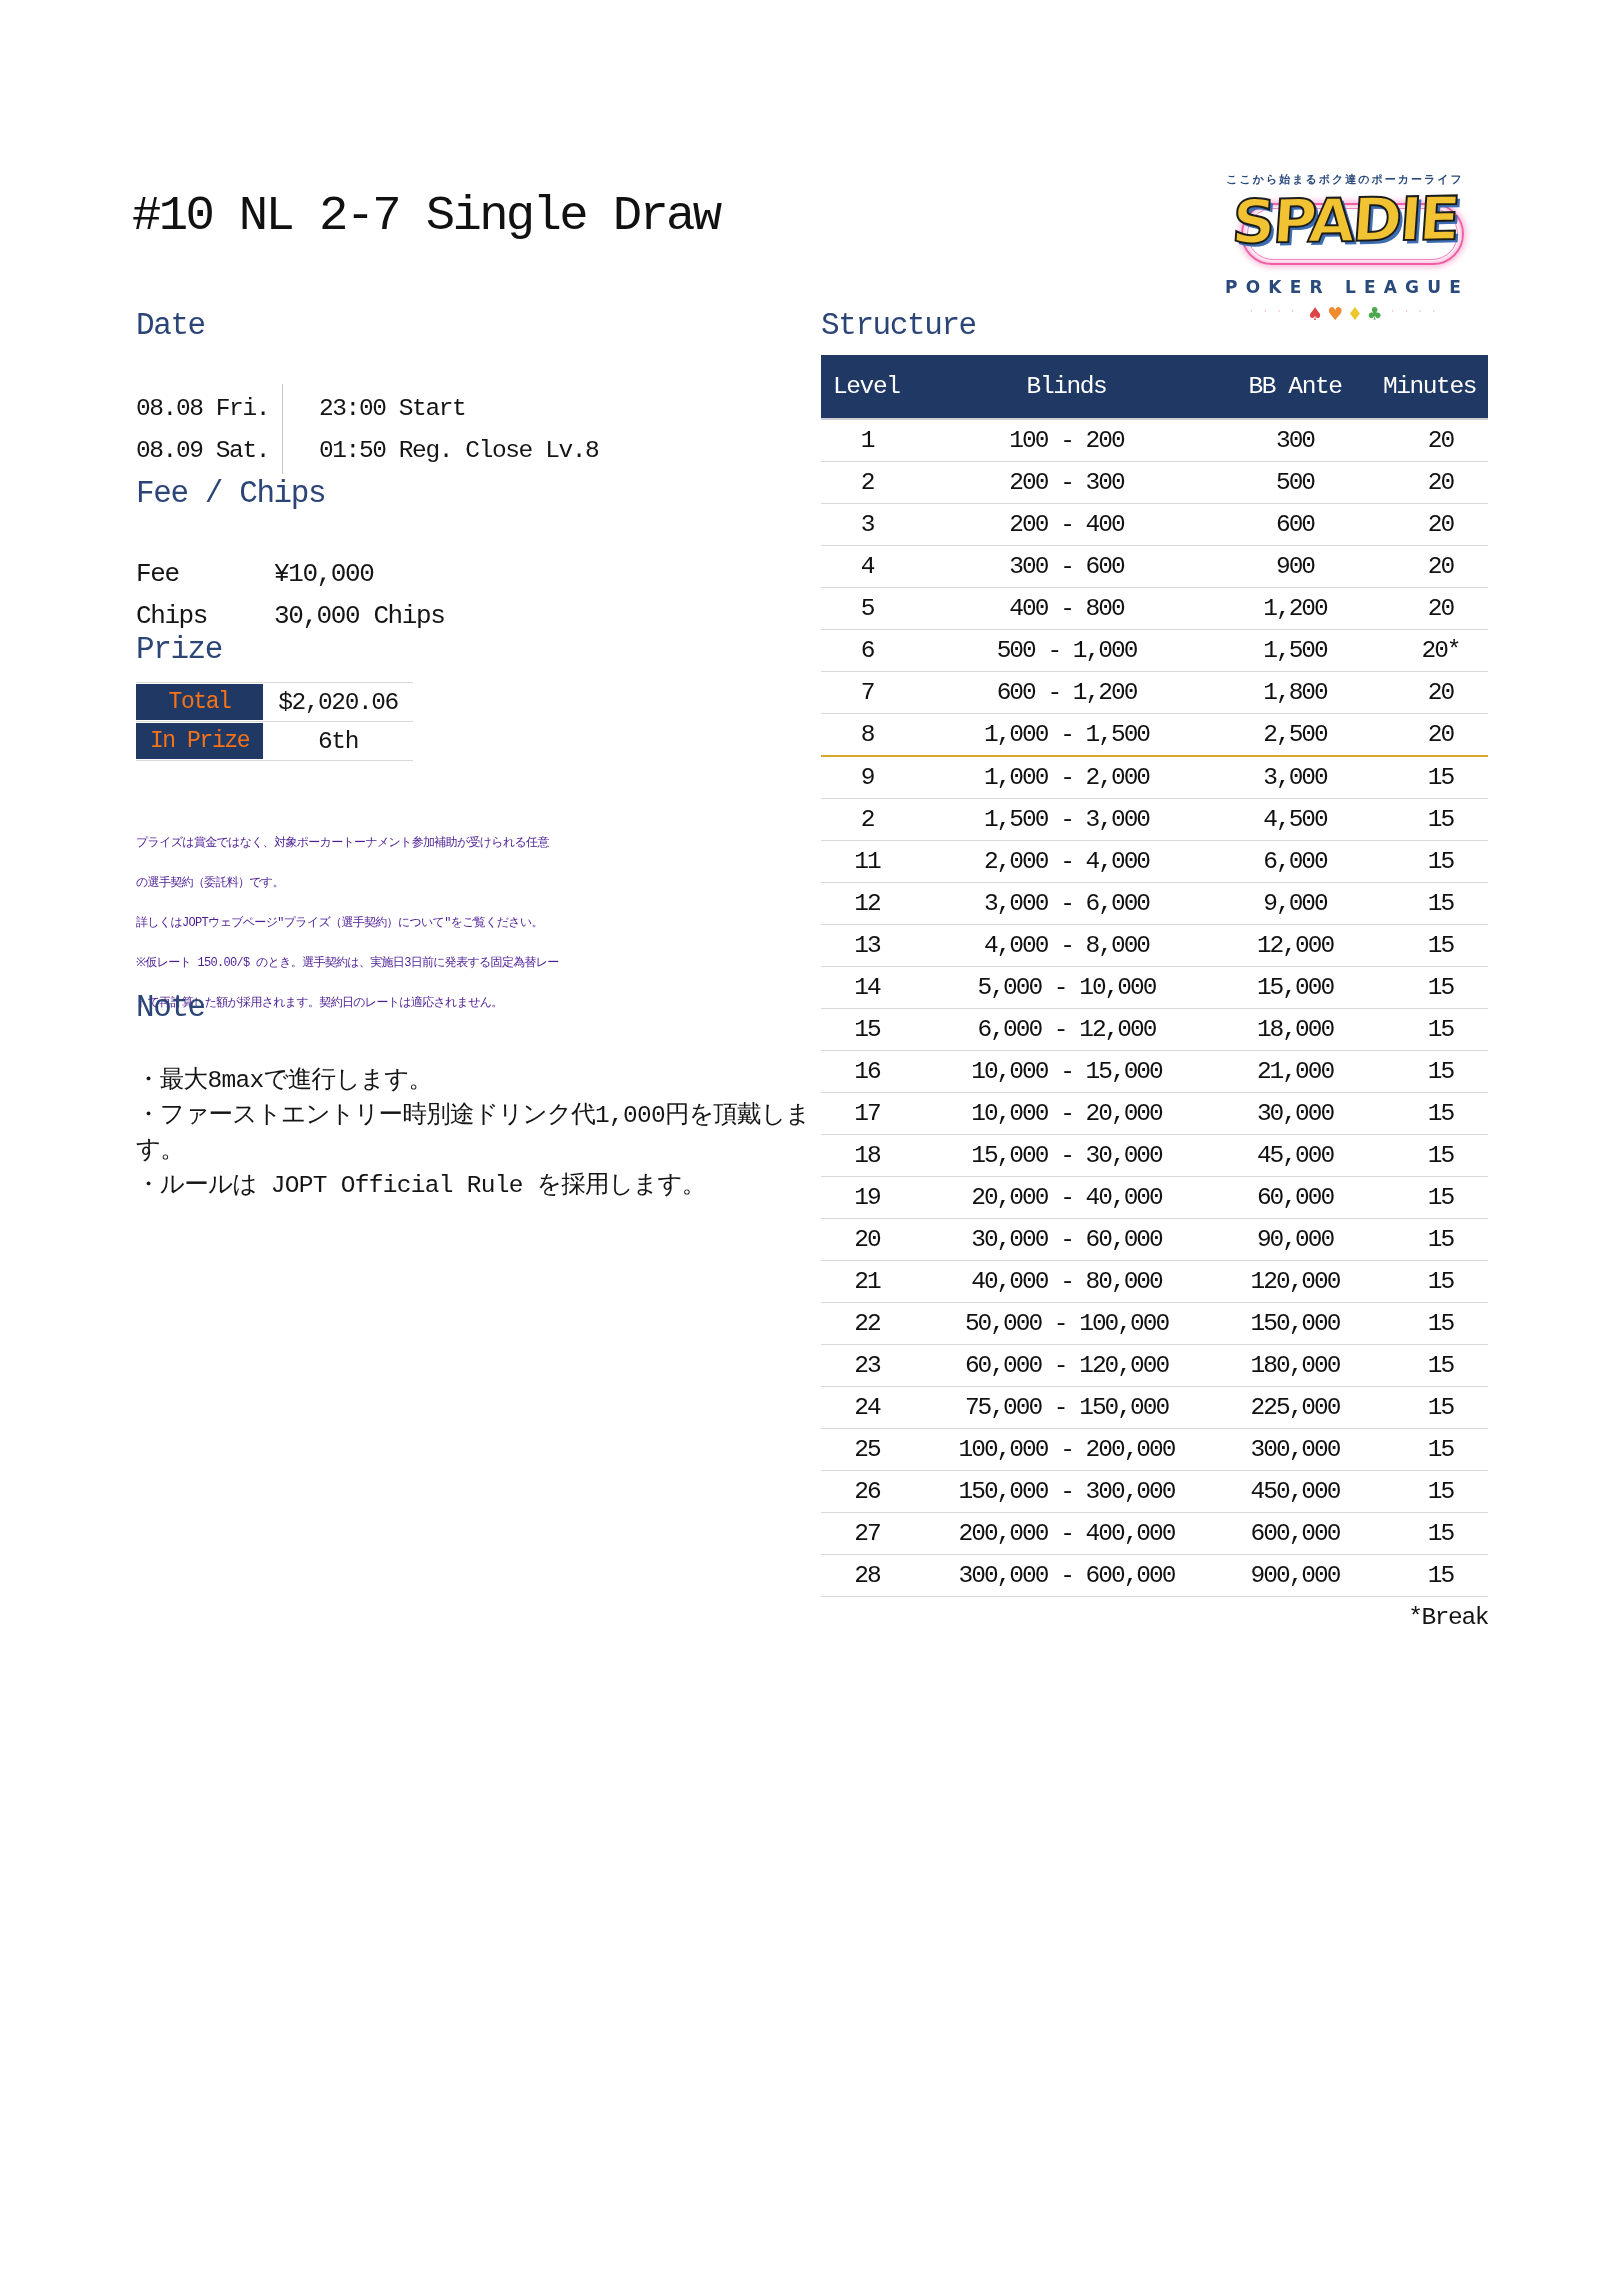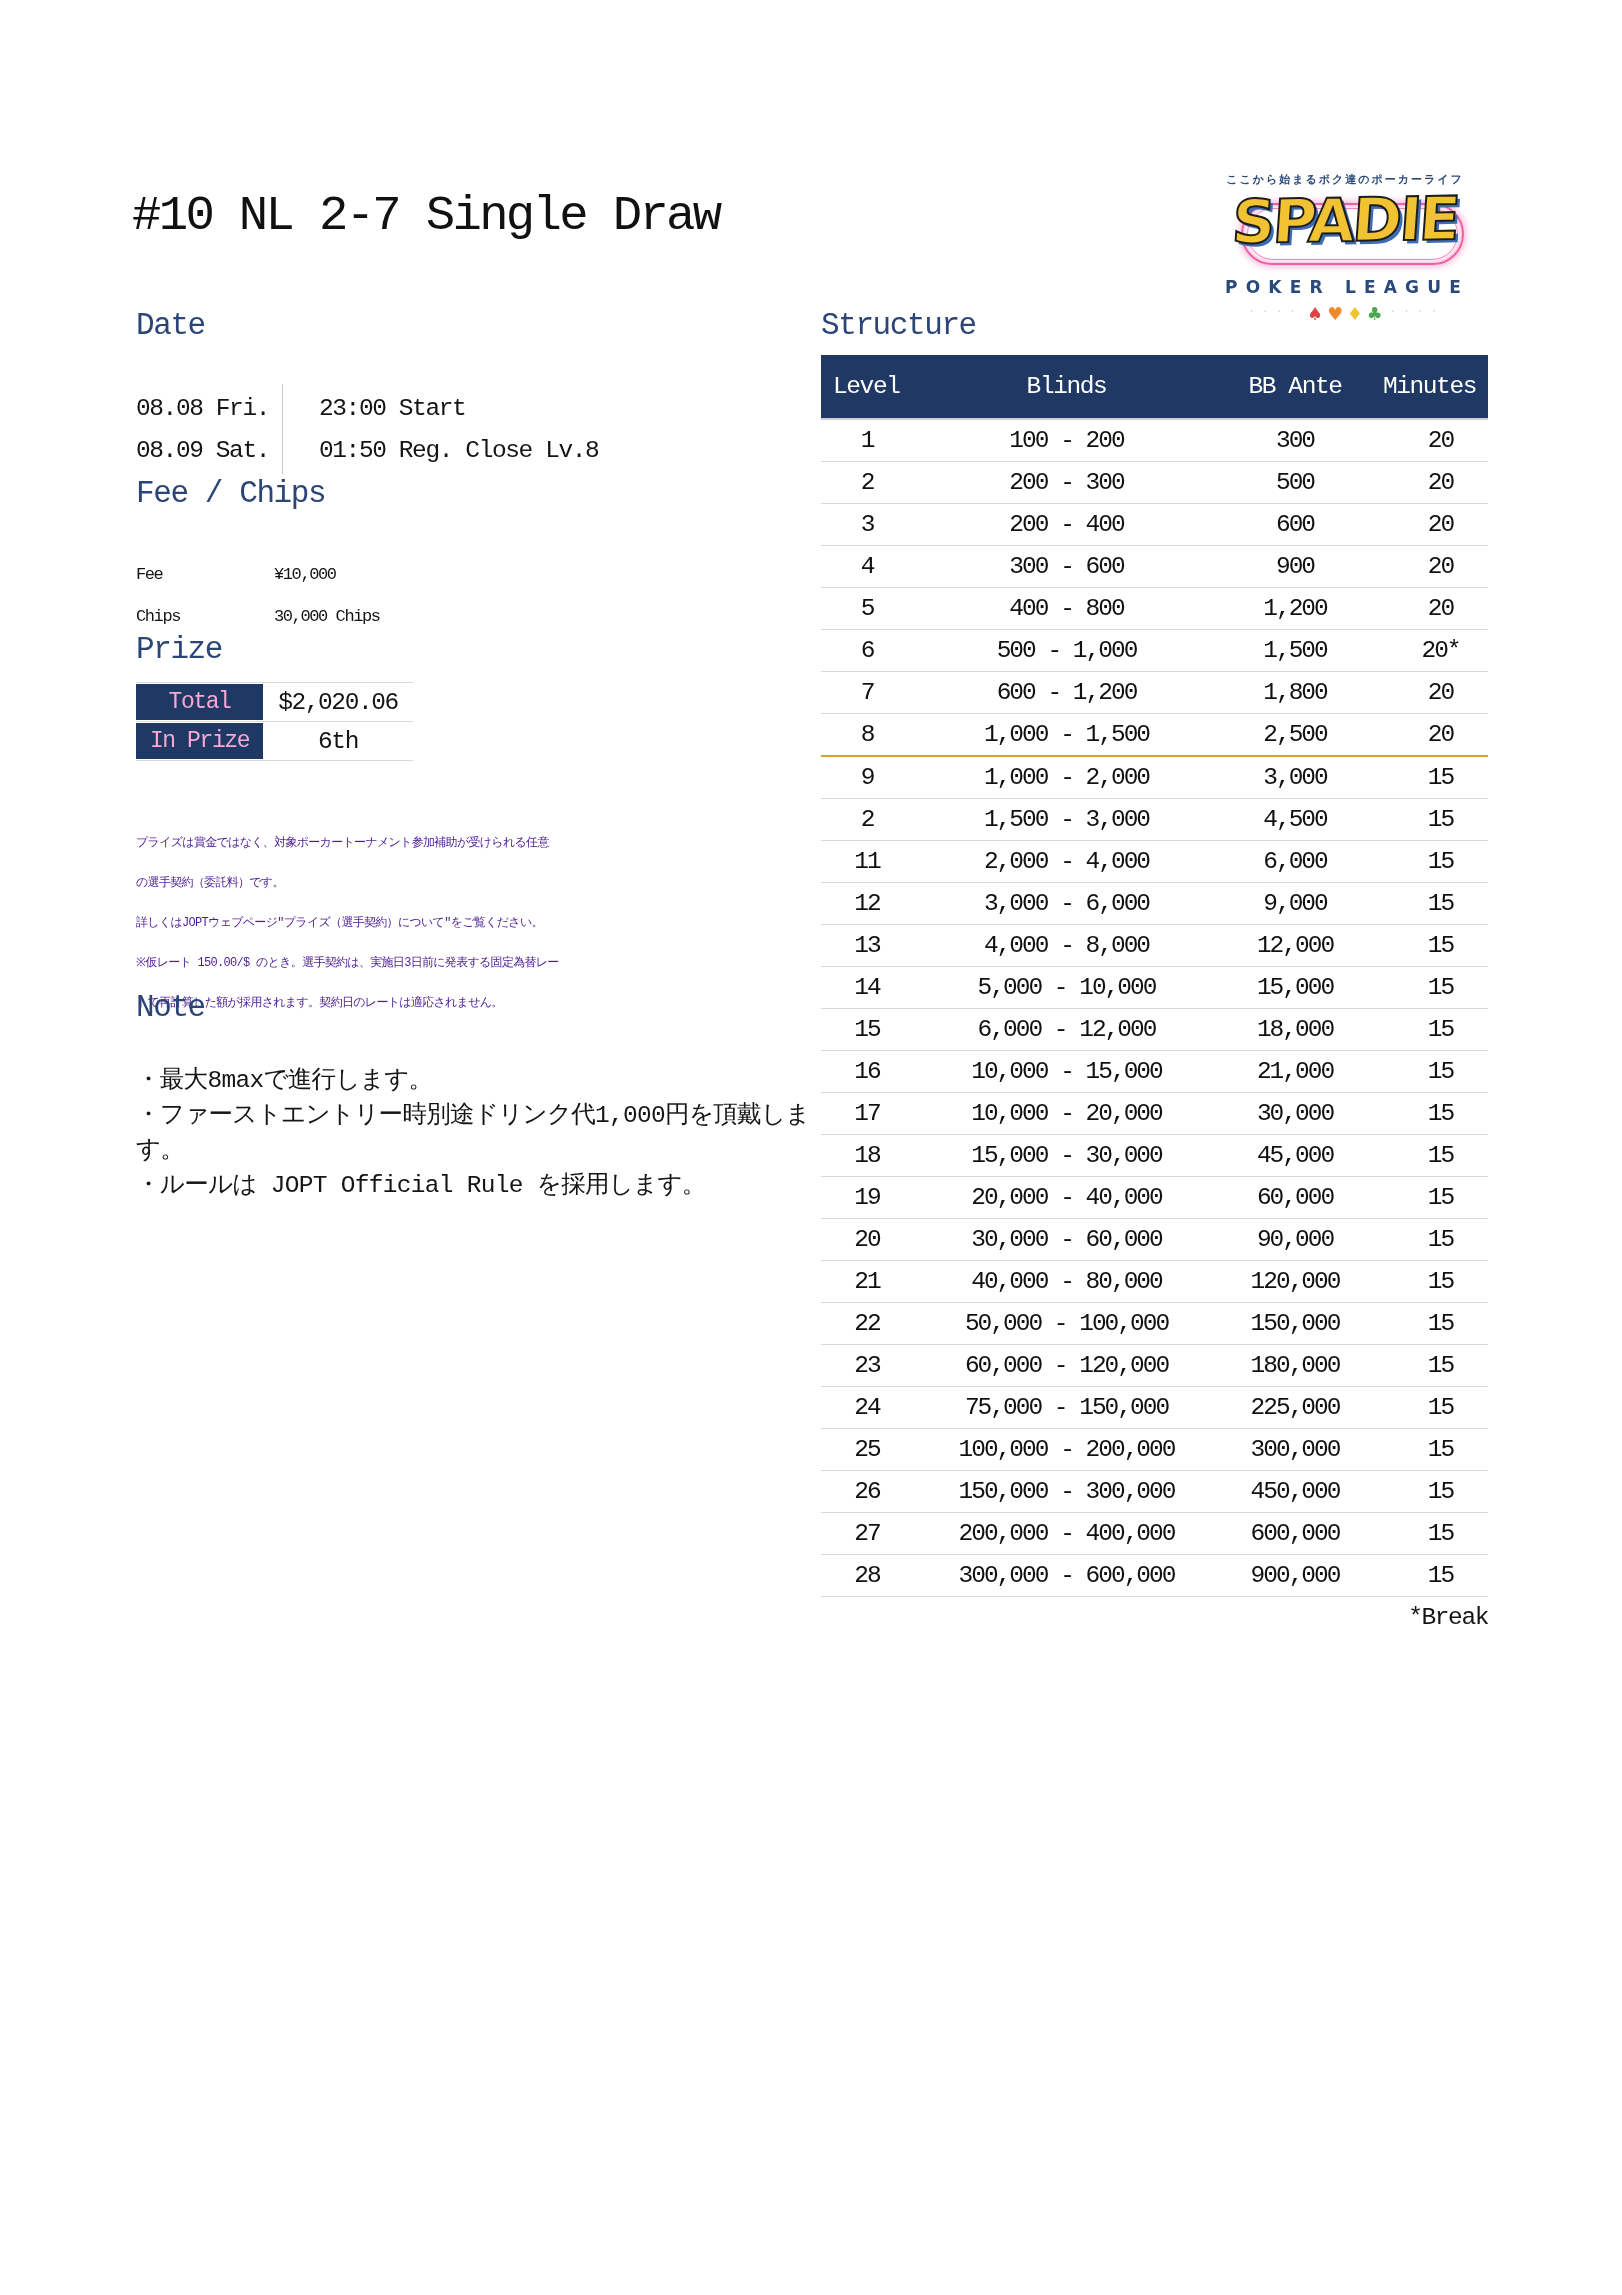"Fee" .fee-row { font-size: 17px -> 26px }
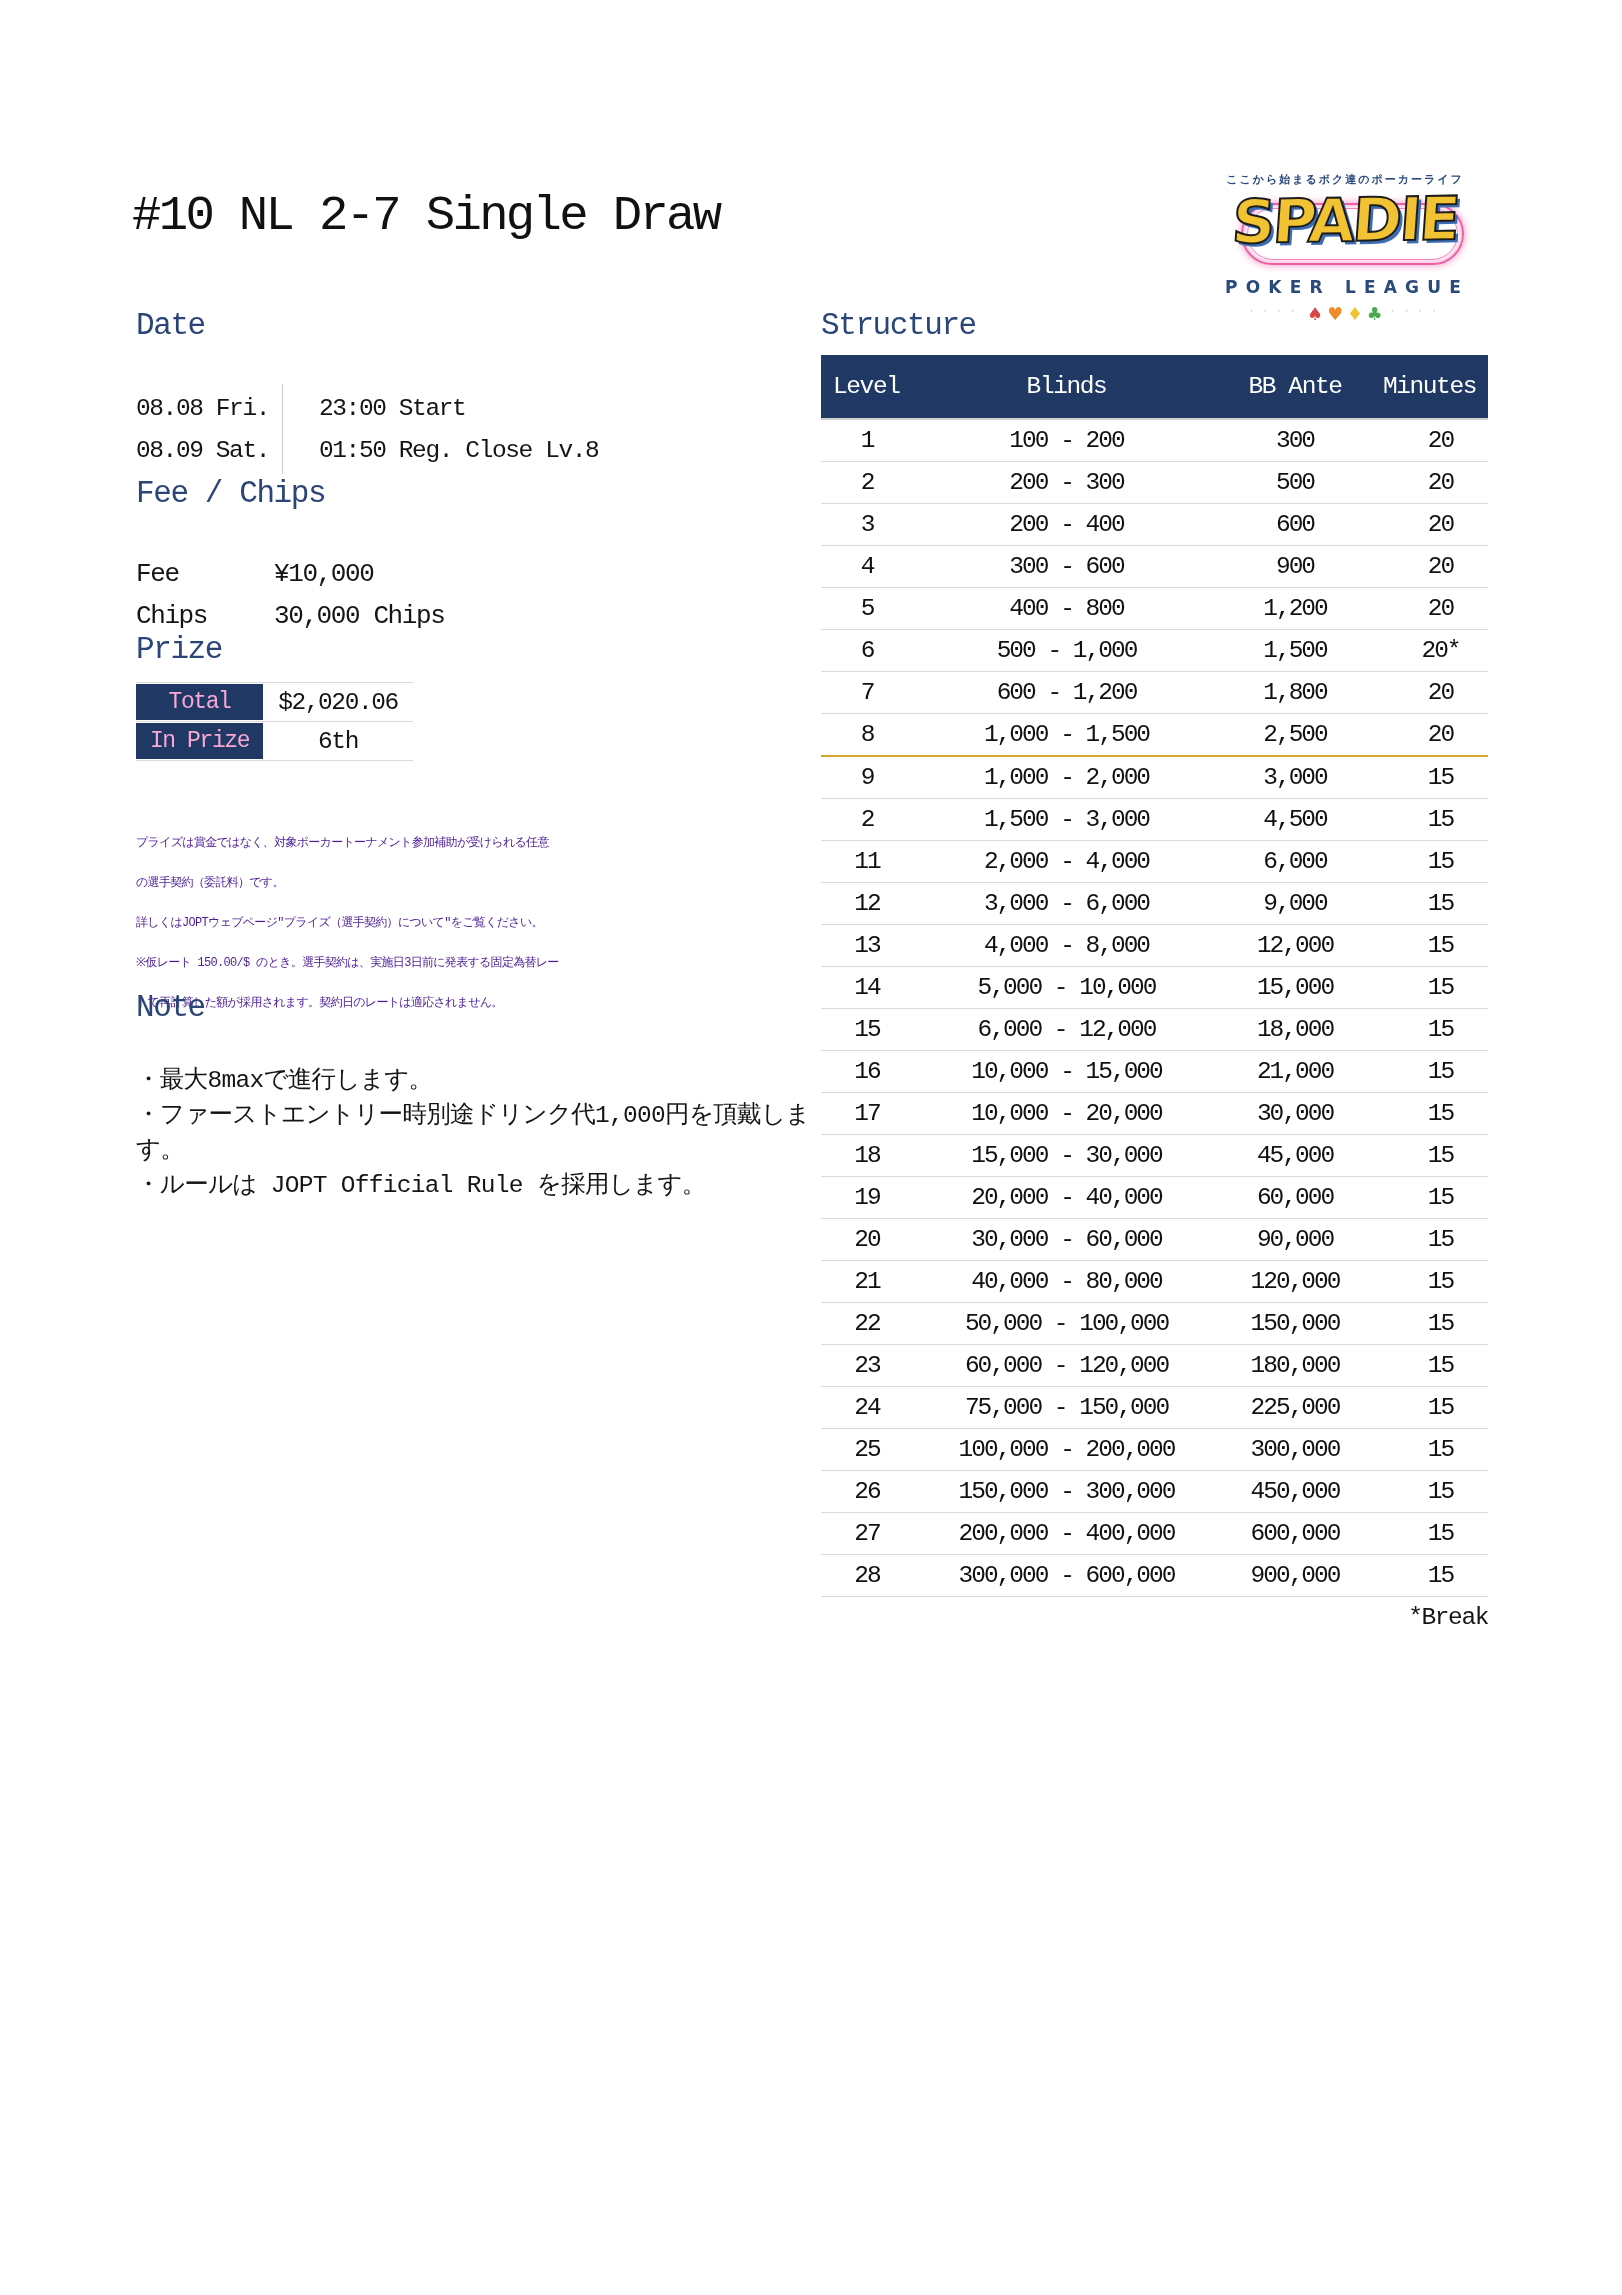"Total" .prize-label { color: #f9a8d4 -> #f97316 }
